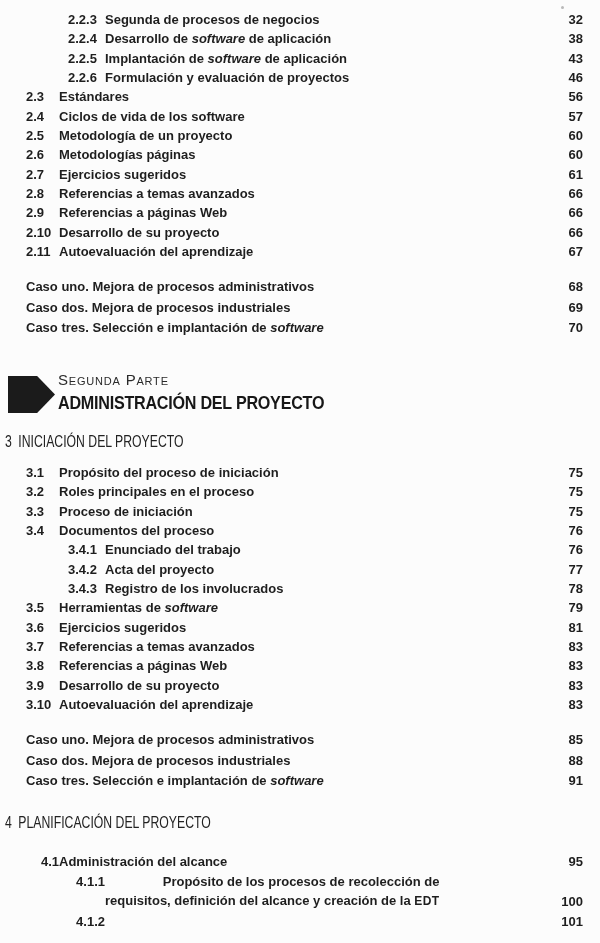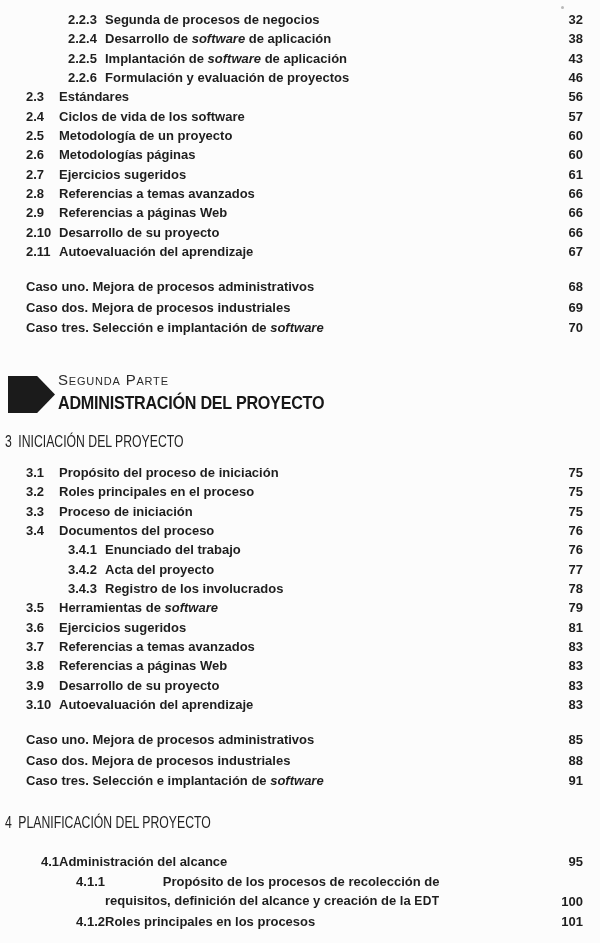"Roles principales en los procesos" span.lbl { html: <span>Roles principales en los procesos</span> -> none }
